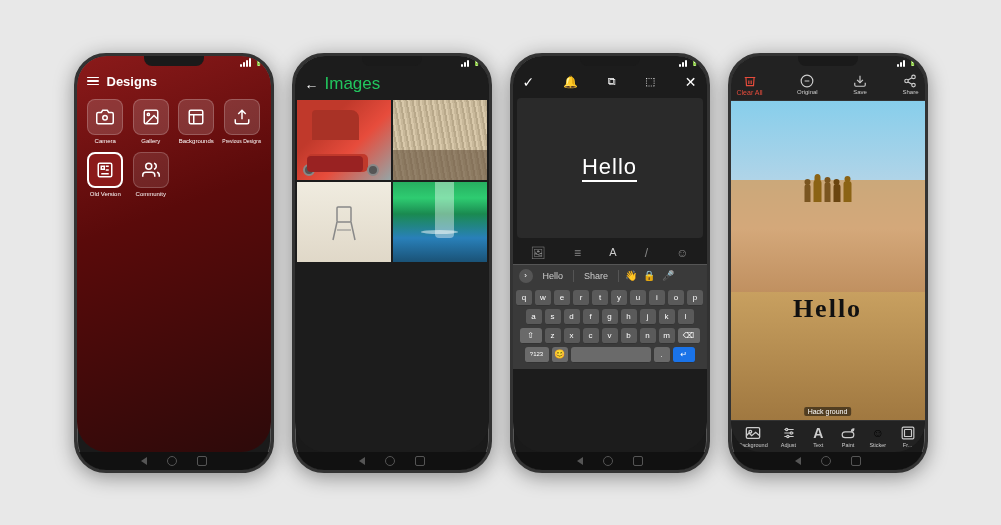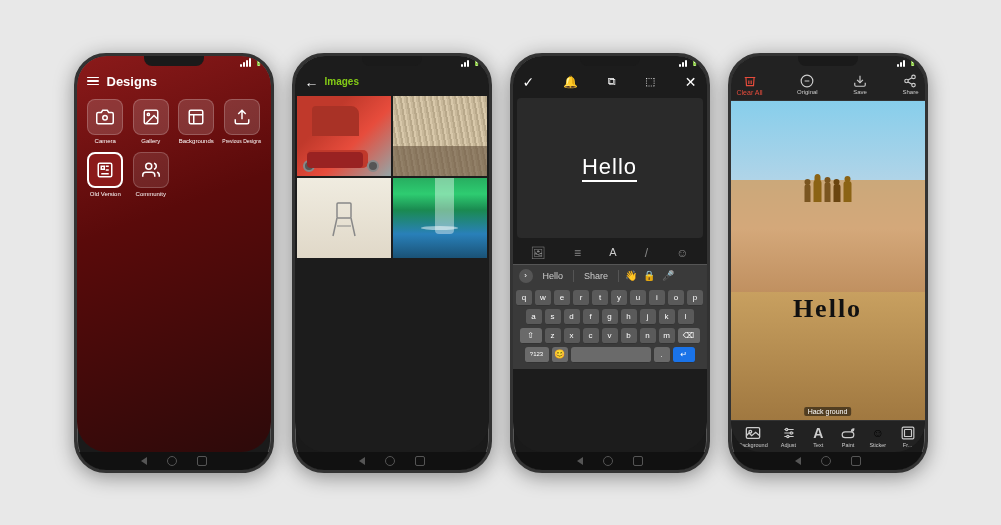"Images" .phone2-title { color: #84cc16 -> #22c55e; font-size: 10px -> 17px; font-weight: 700 -> 400 }
